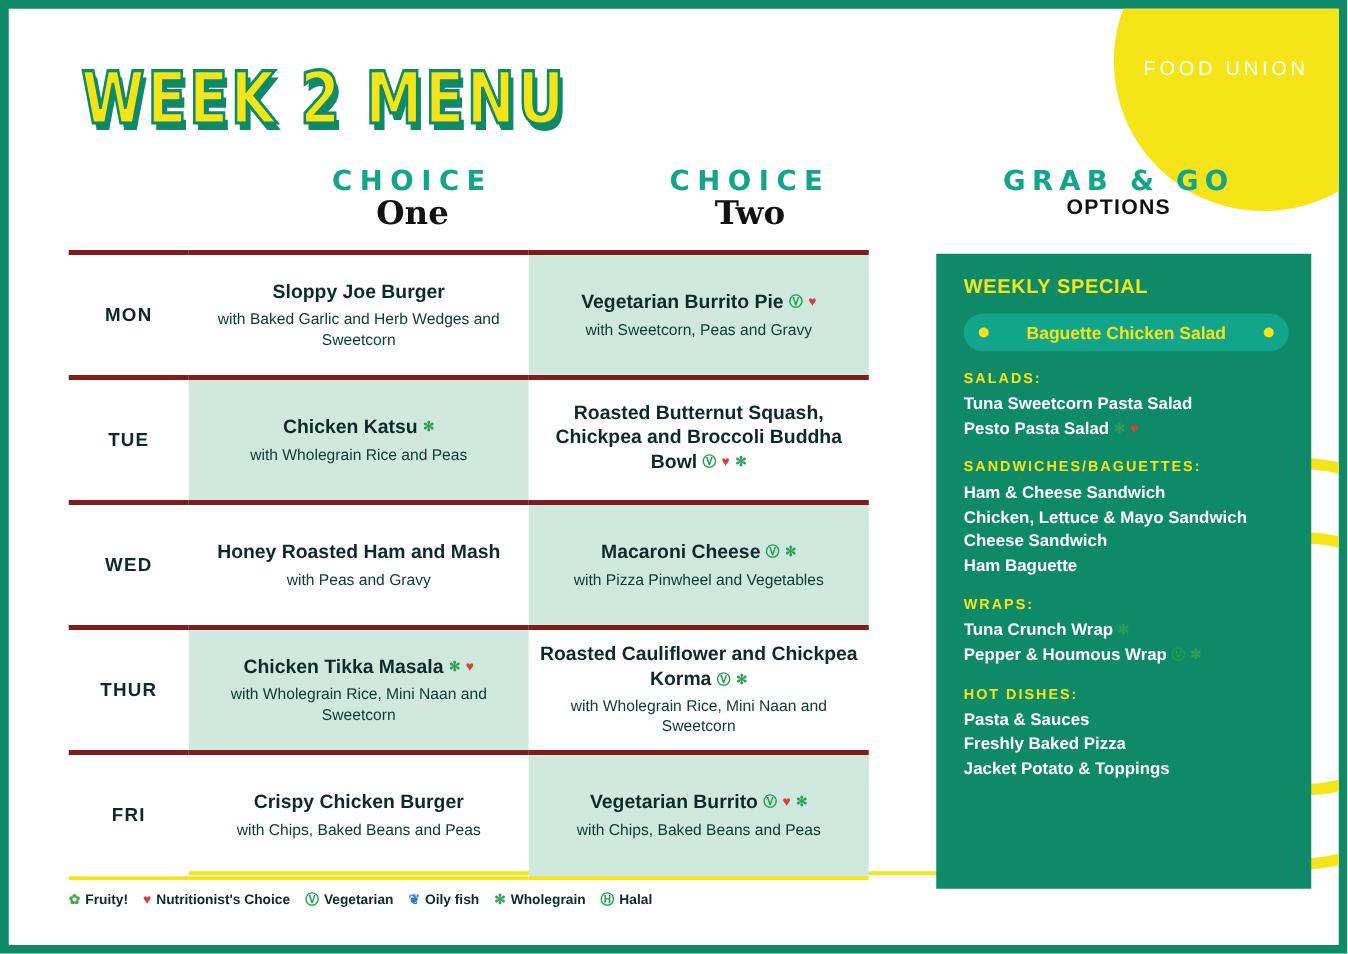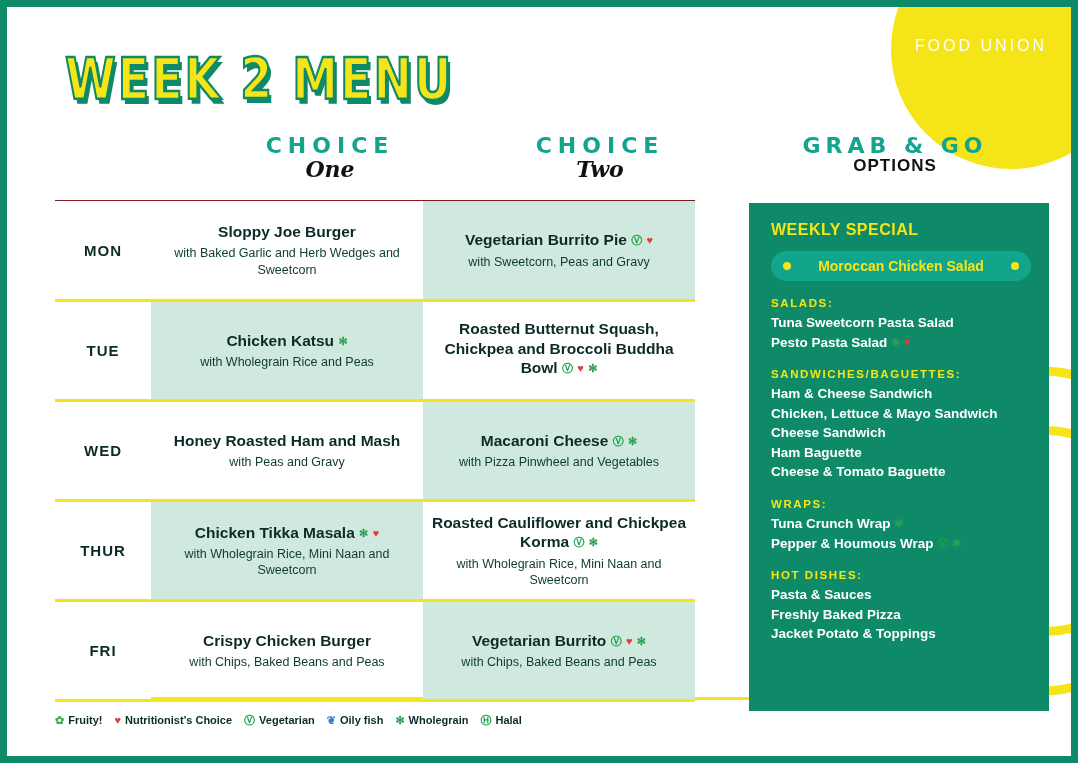"FOOD UNION" .brandtext { top: 30px -> 40px }
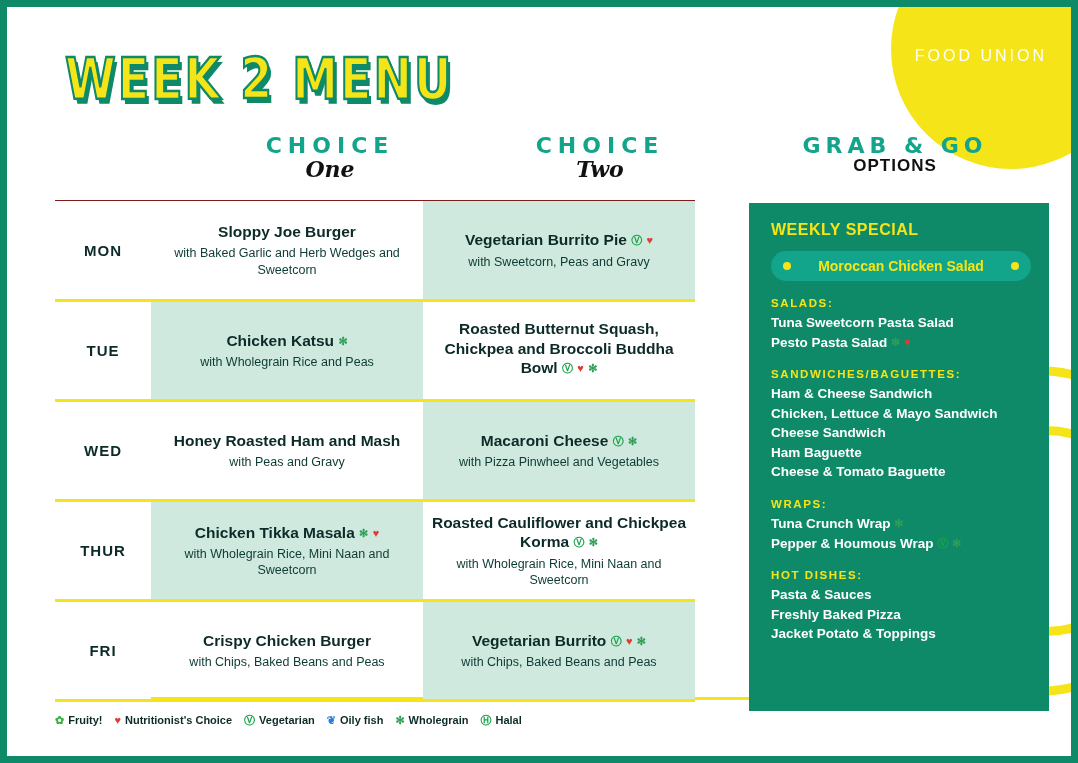"One" .head .l2 { font-size: 22px -> 26px; font-style: italic -> none }
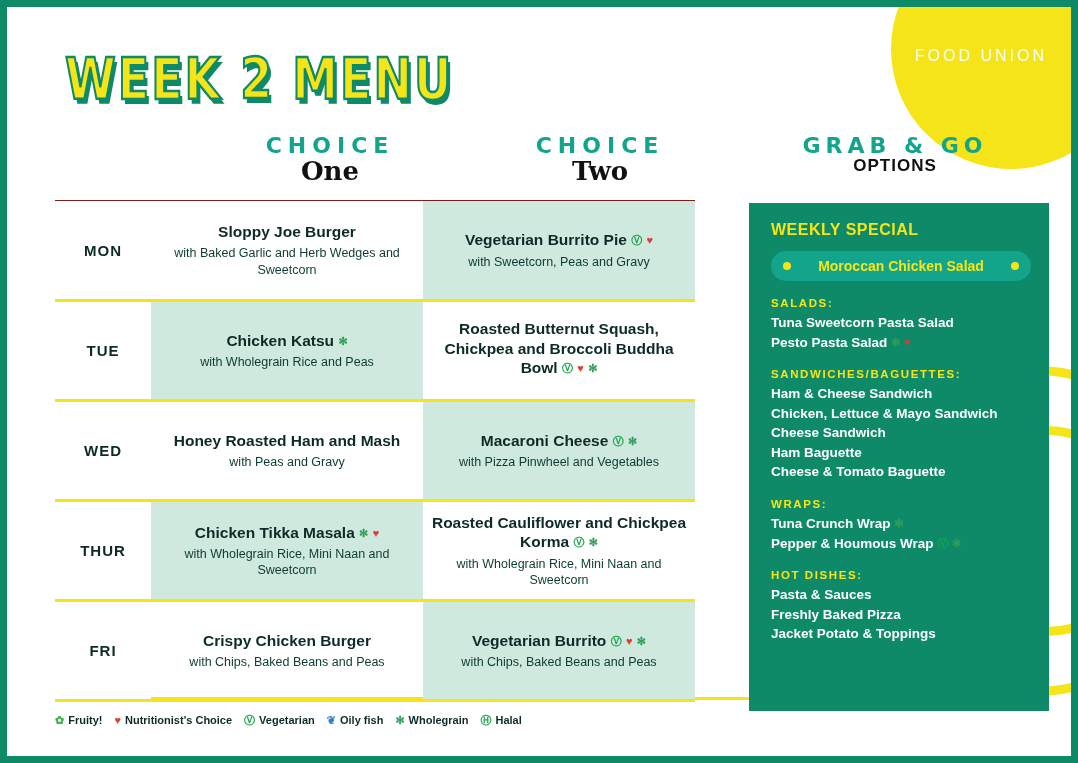"Sloppy Joe Burger" table.menu td { border-top: 1px solid #7f1d1d -> 4px solid #7f1d1d }
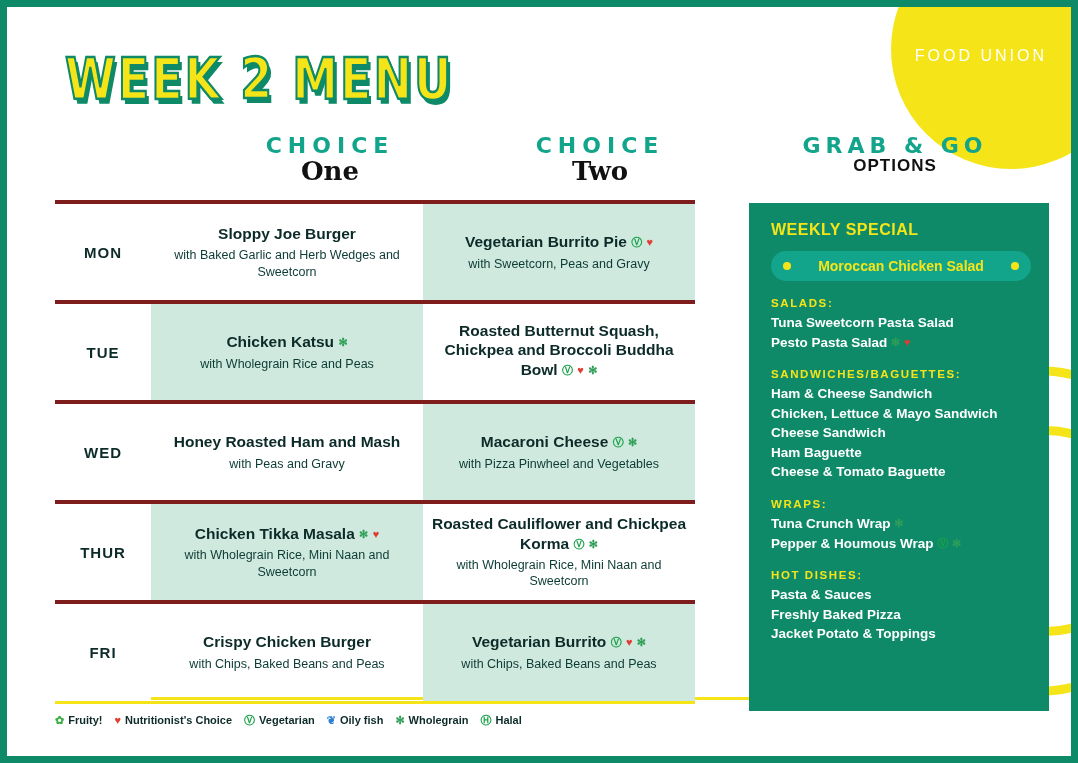"Moroccan Chicken Salad" span.ptext { text: Moroccan -> Baguette }
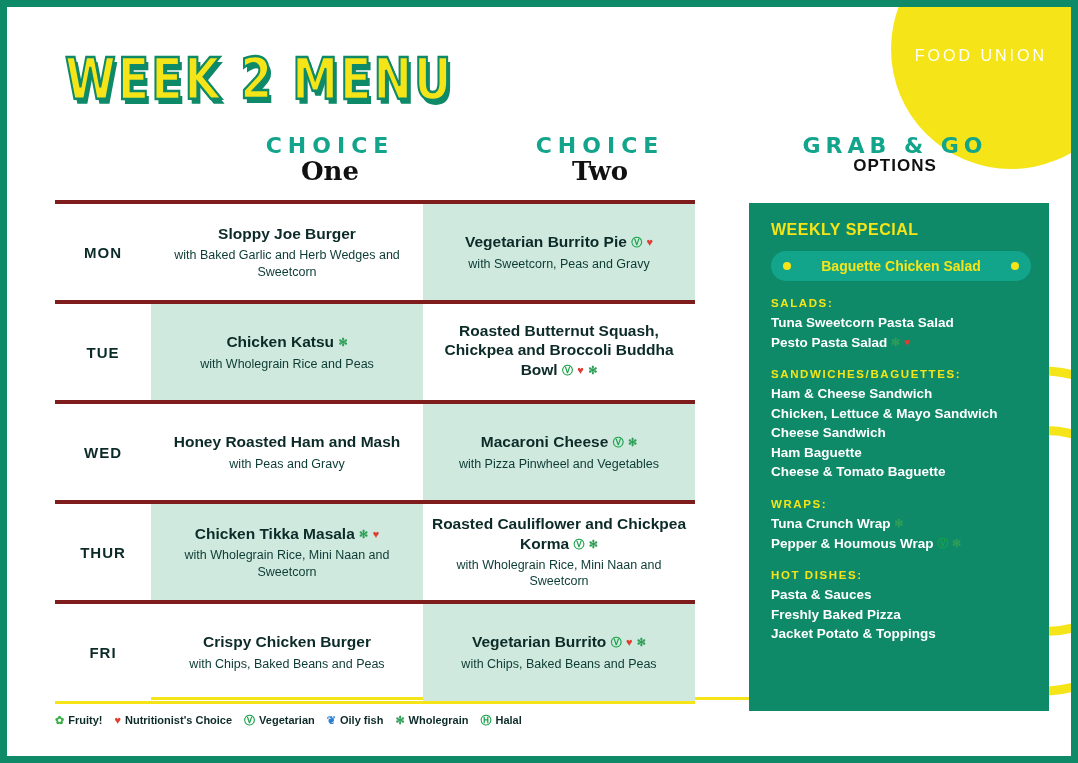"Cheese & Tomato Baguette" li { html: <li><span>Cheese &amp; Tomato Baguette</span></li> -> none }
